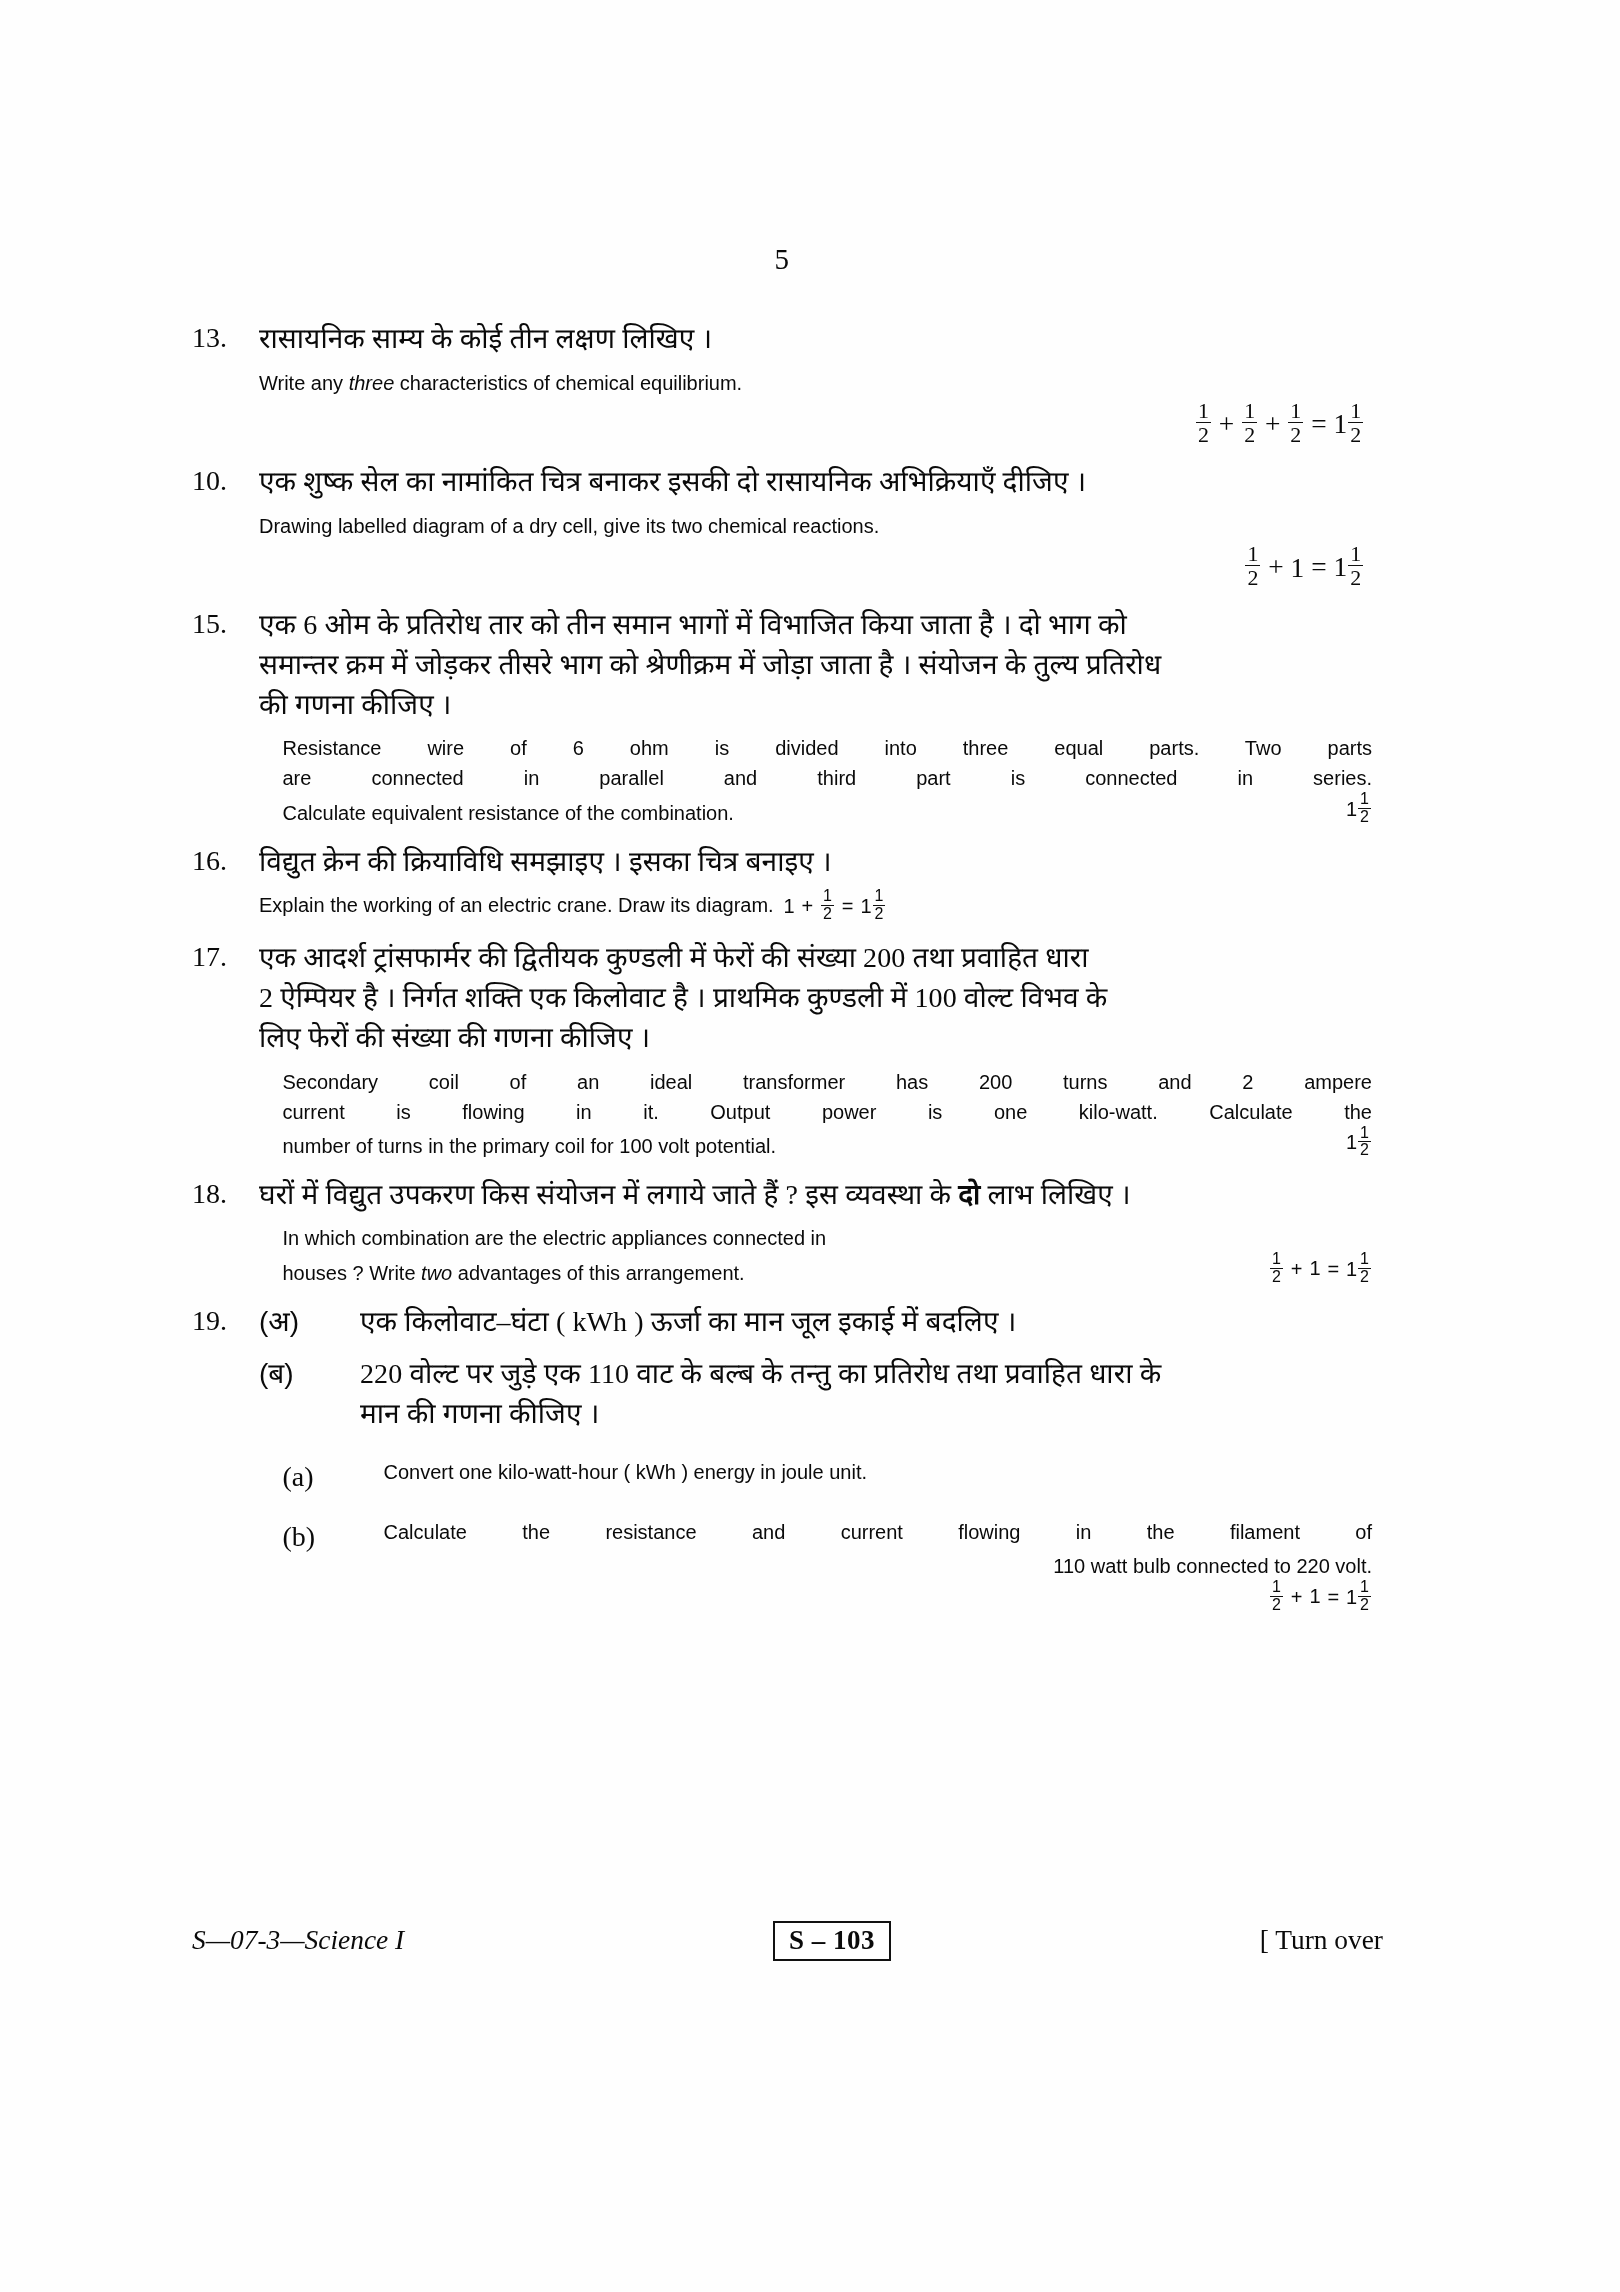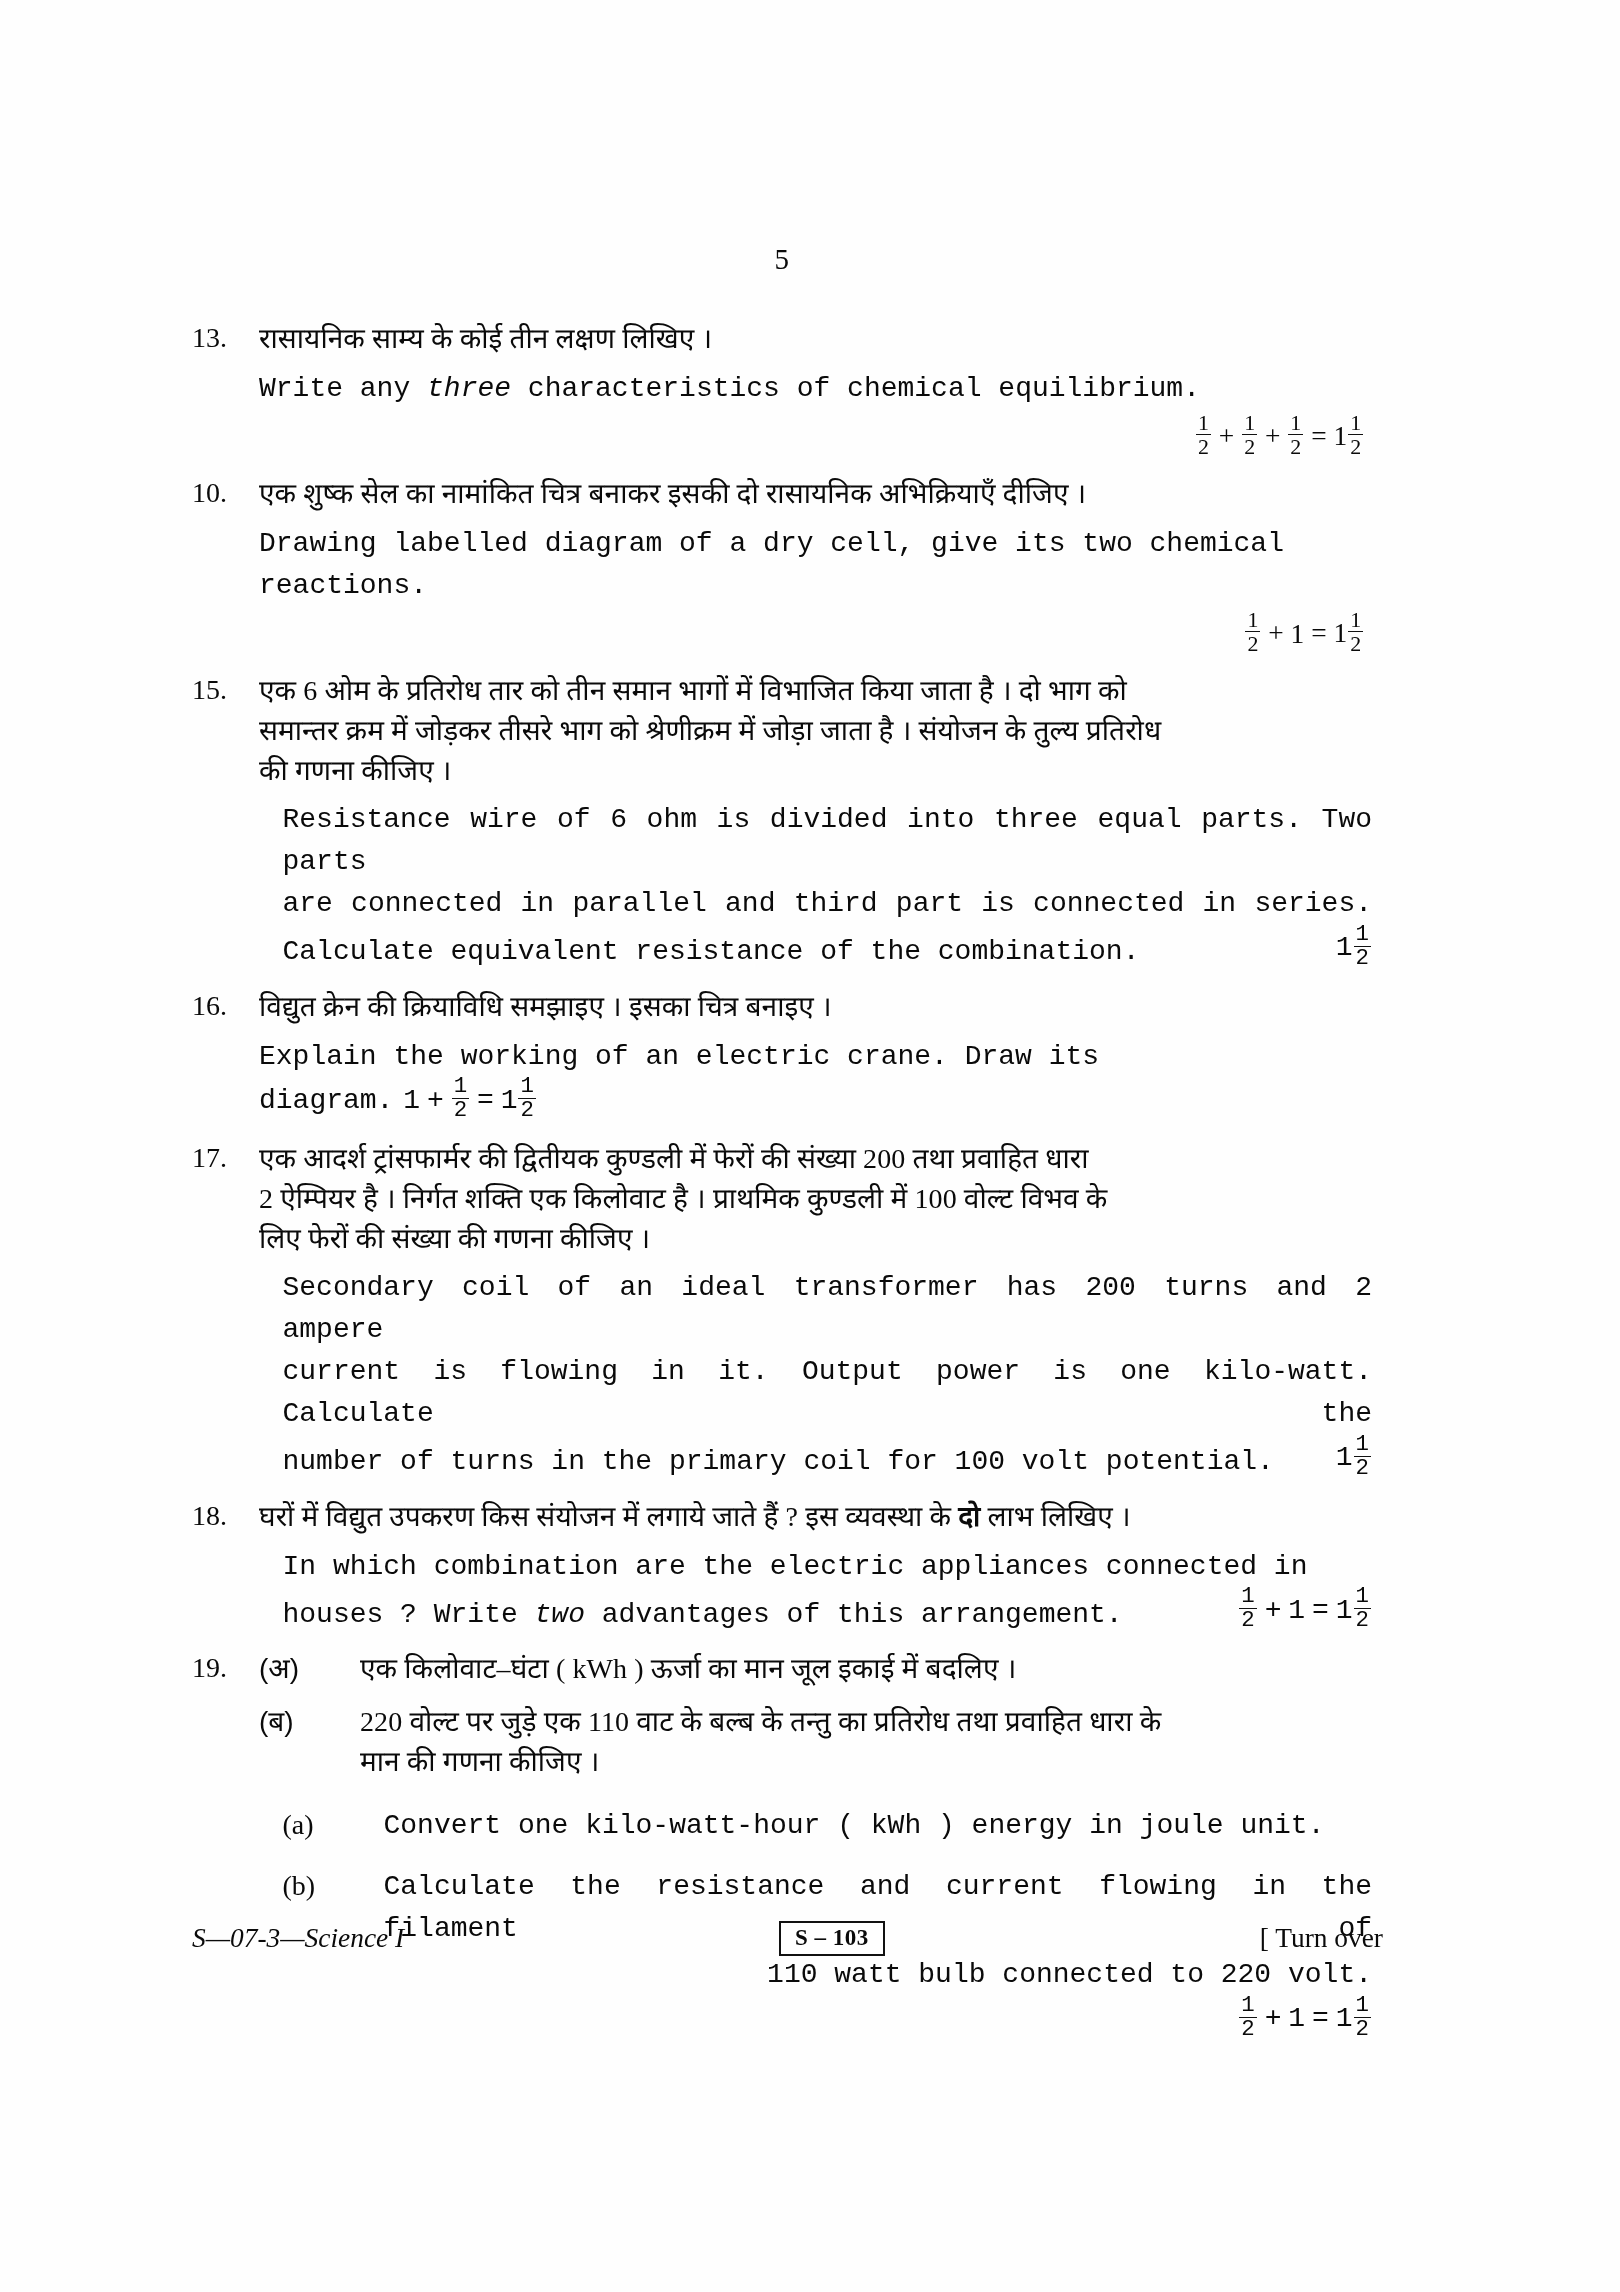"Write any three characteristics of" .en { font-family: Liberation Mono, monospace -> Liberation Sans, sans-serif; font-size: 28px -> 20px }
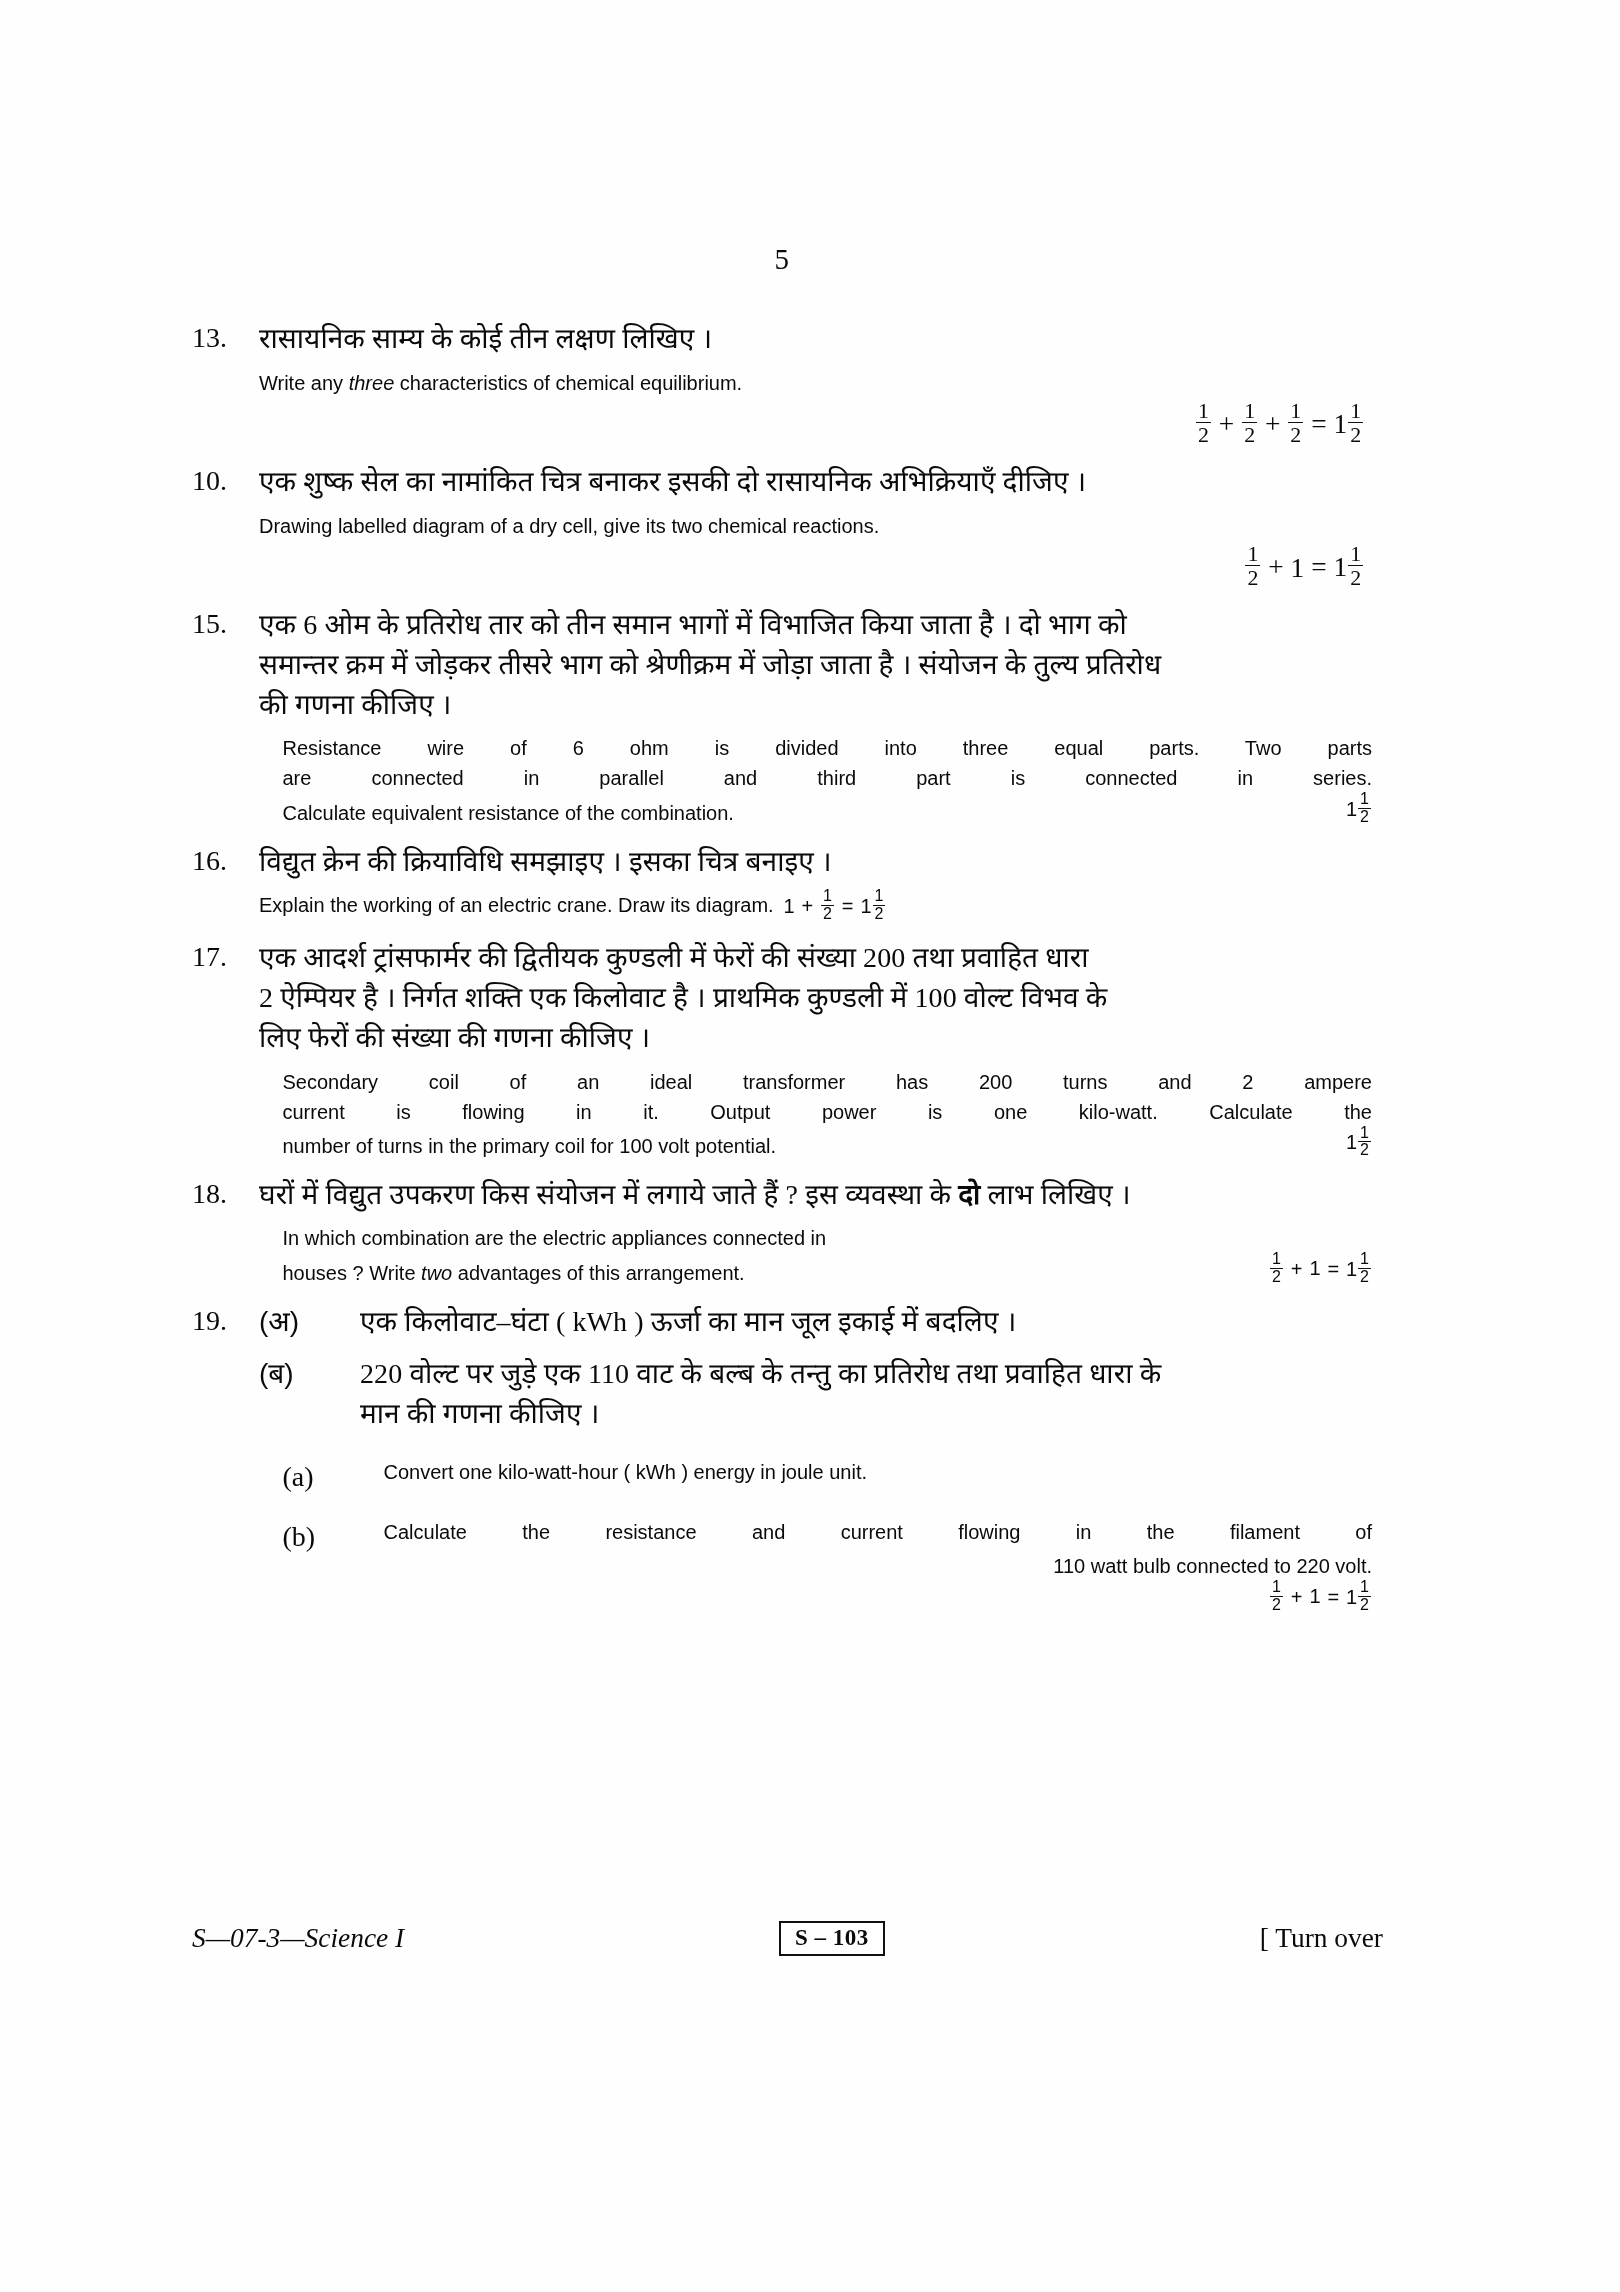"S – 103" .code-box { font-size: 23px -> 27px }
